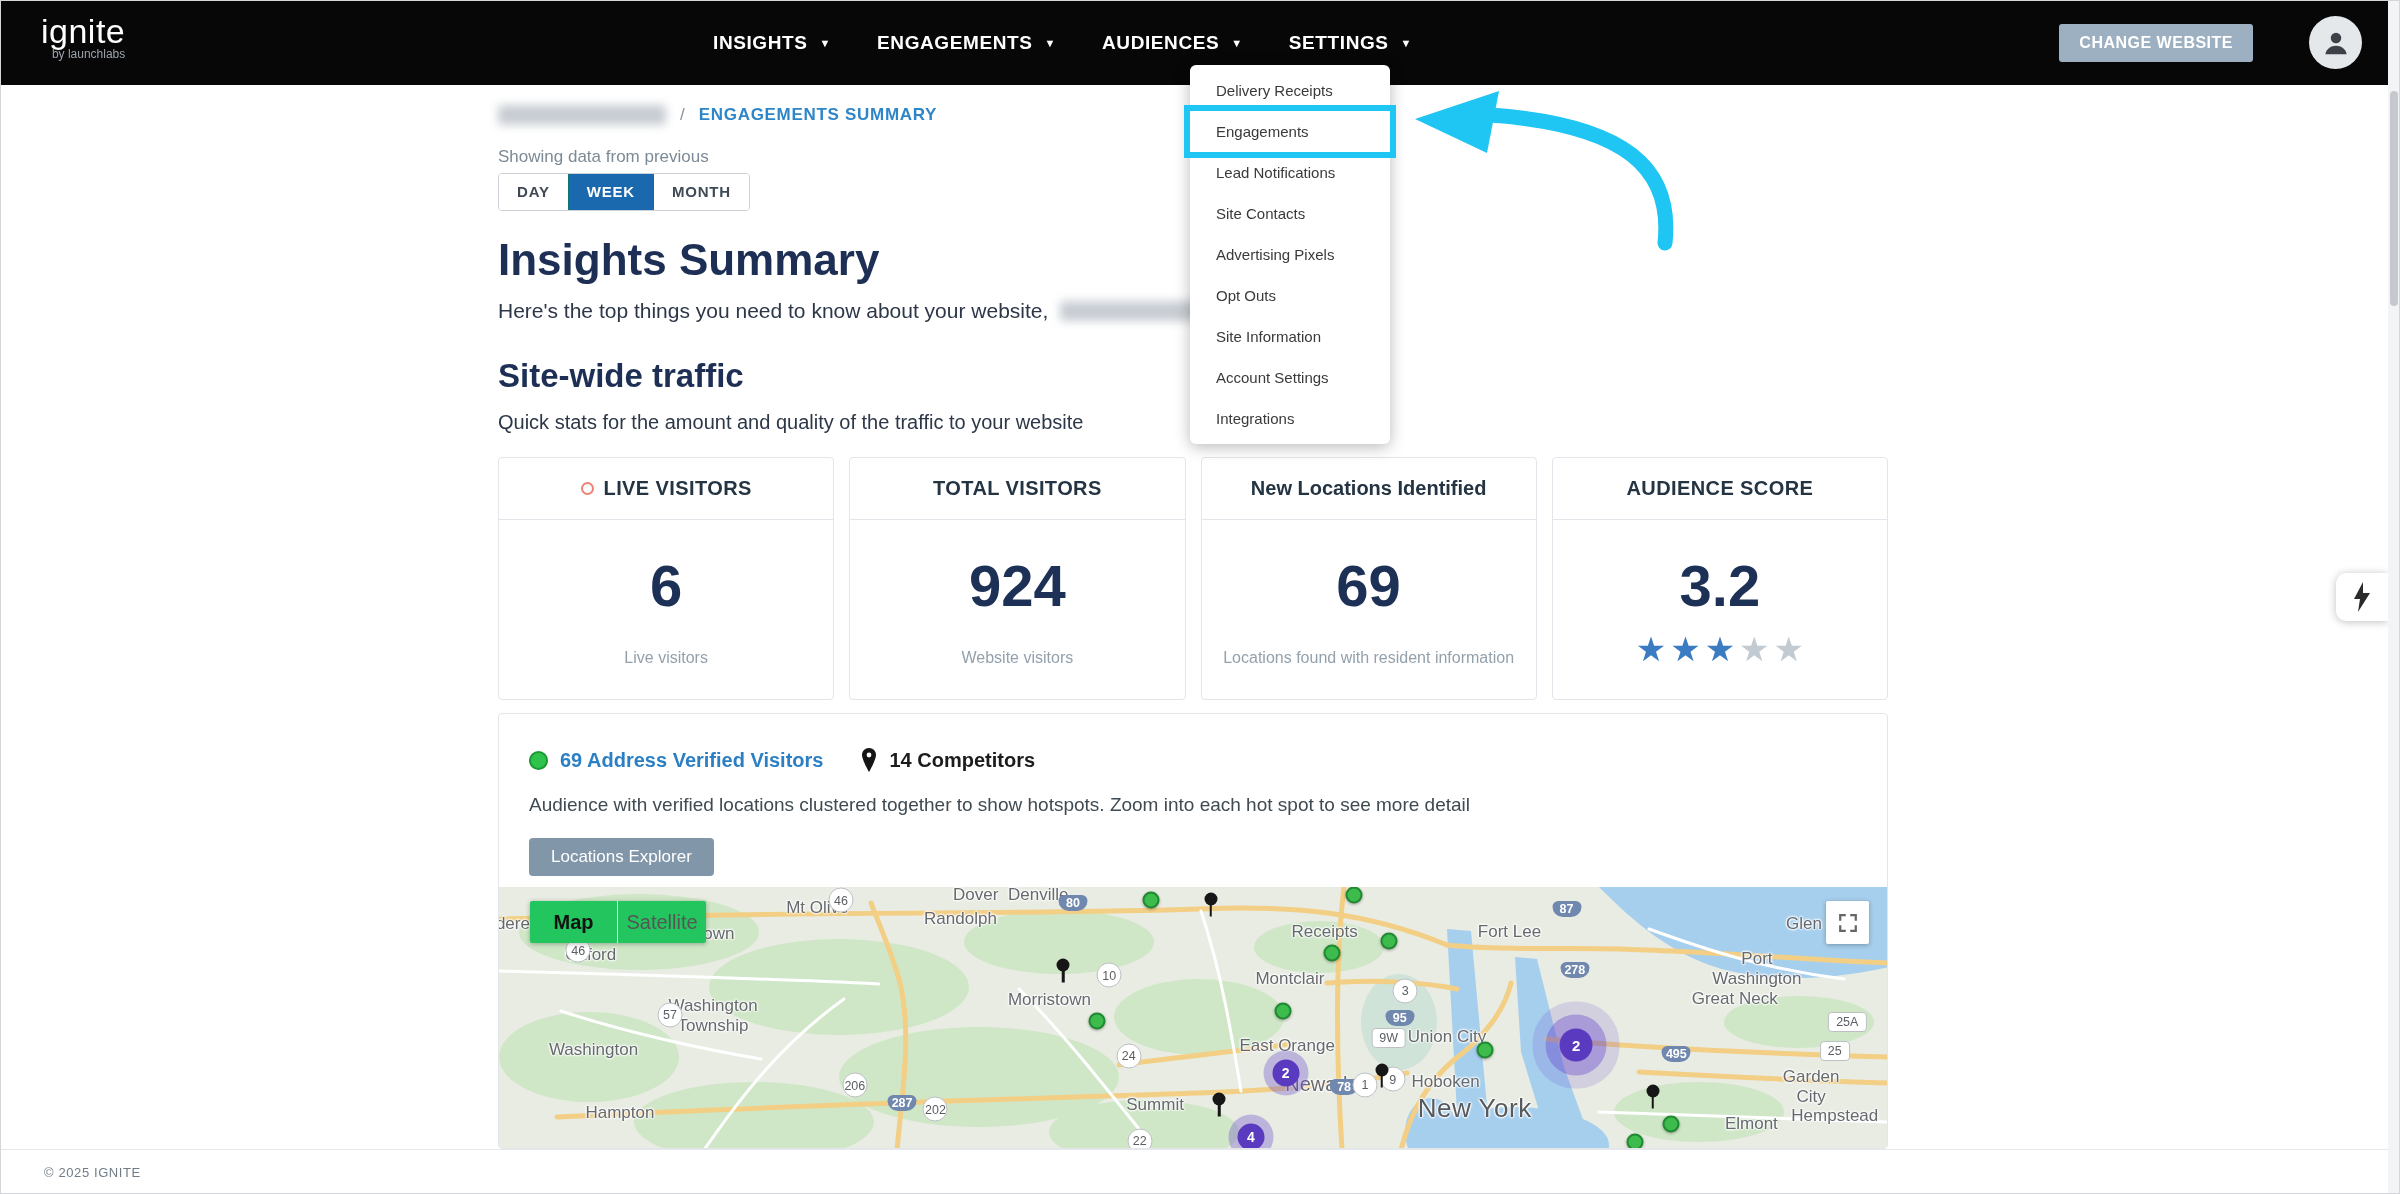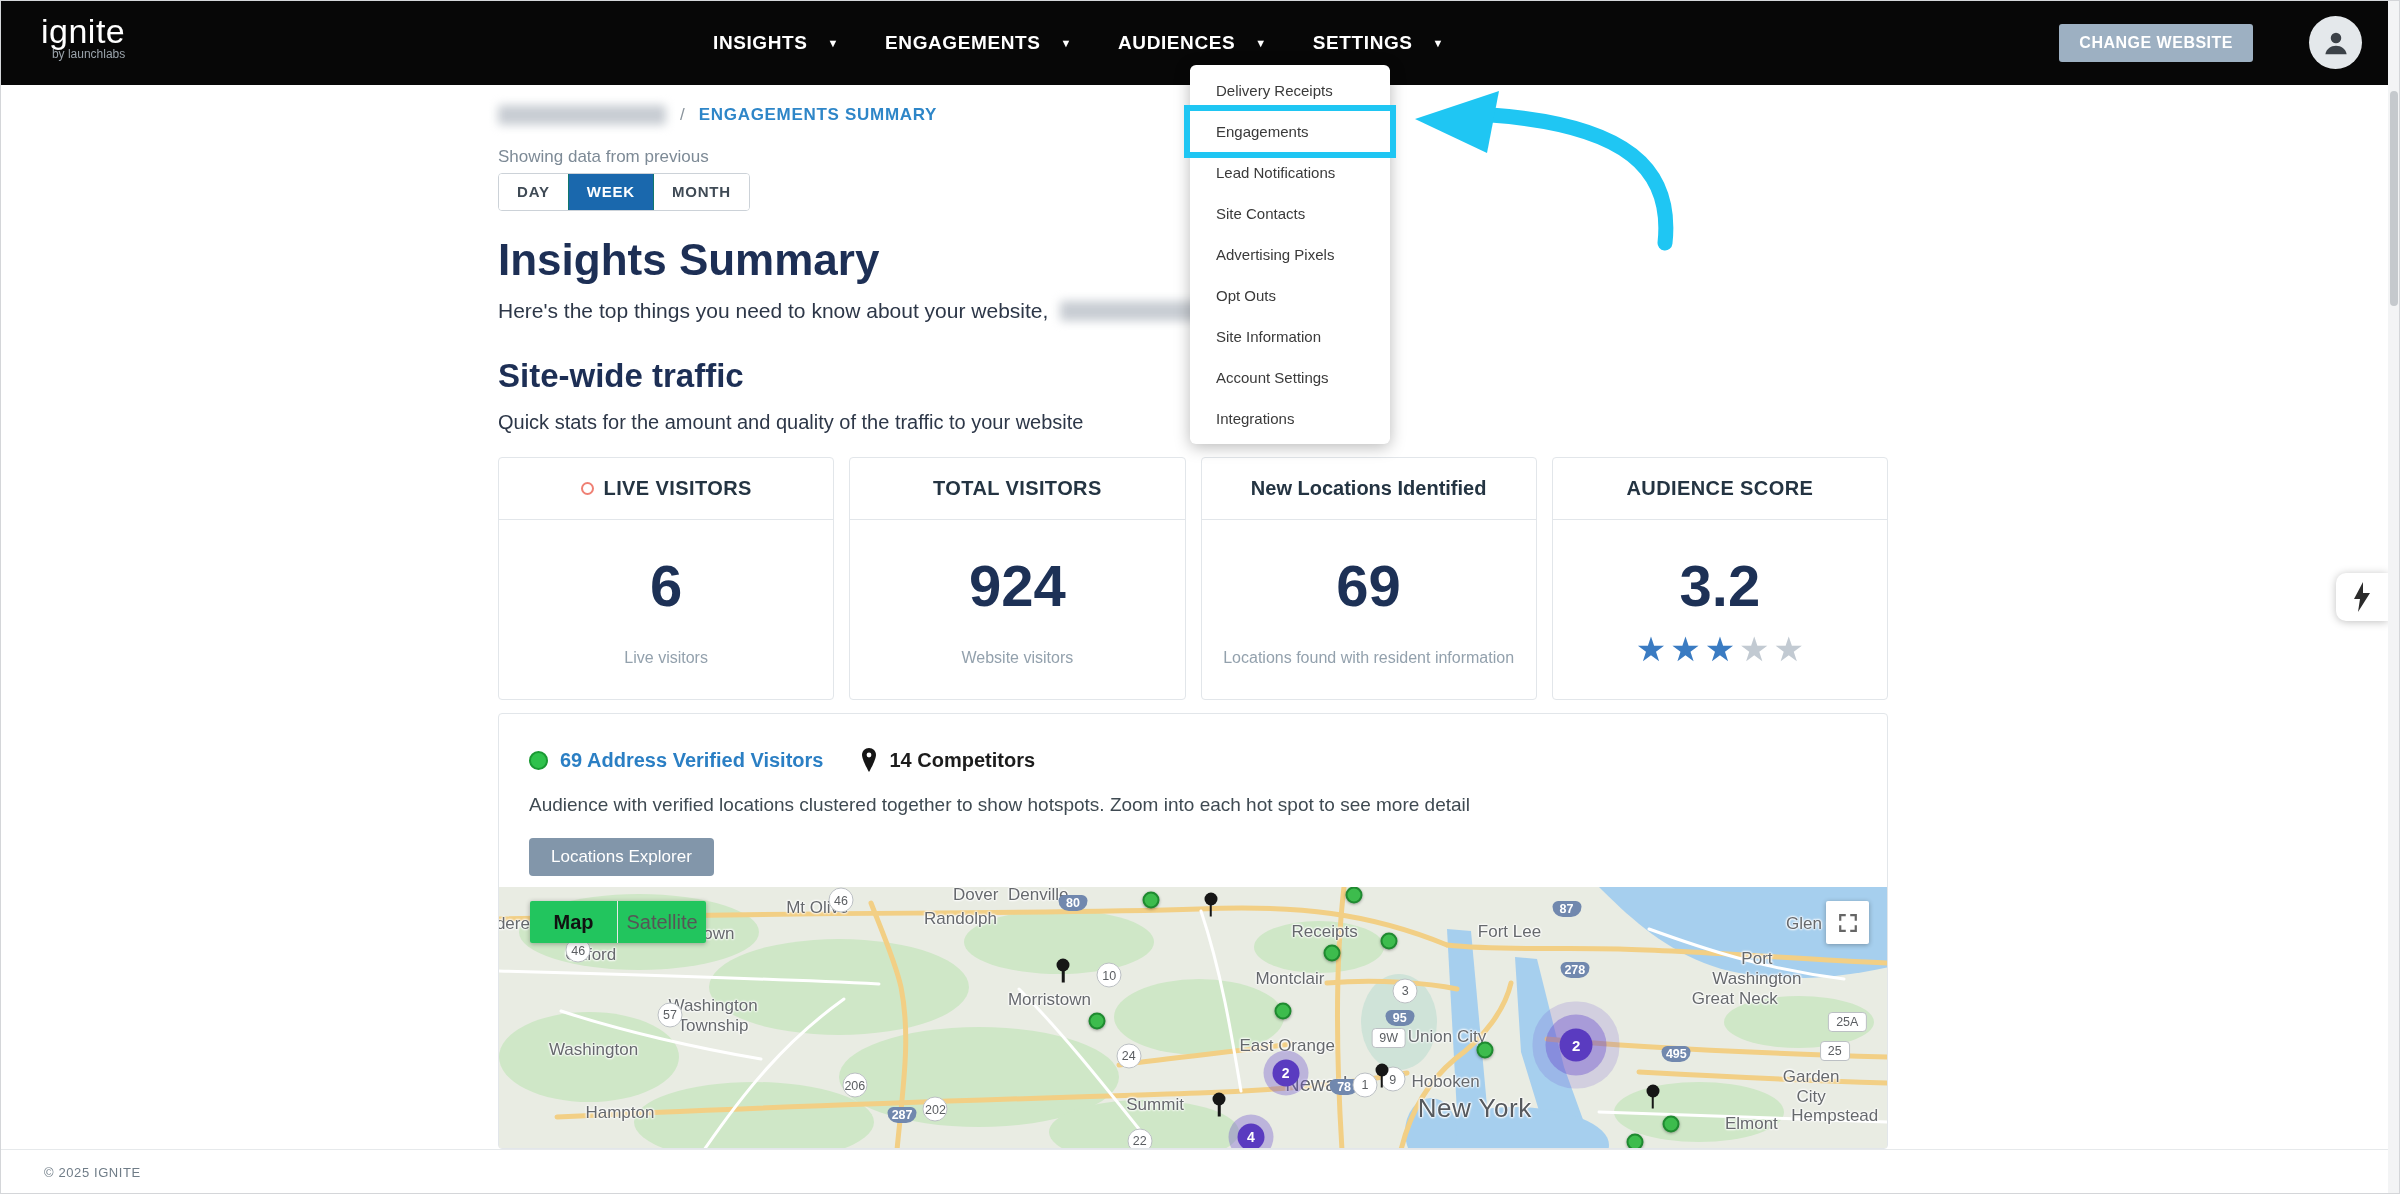"INSIGHTS" .nav-item { gap: 20px -> 12px }
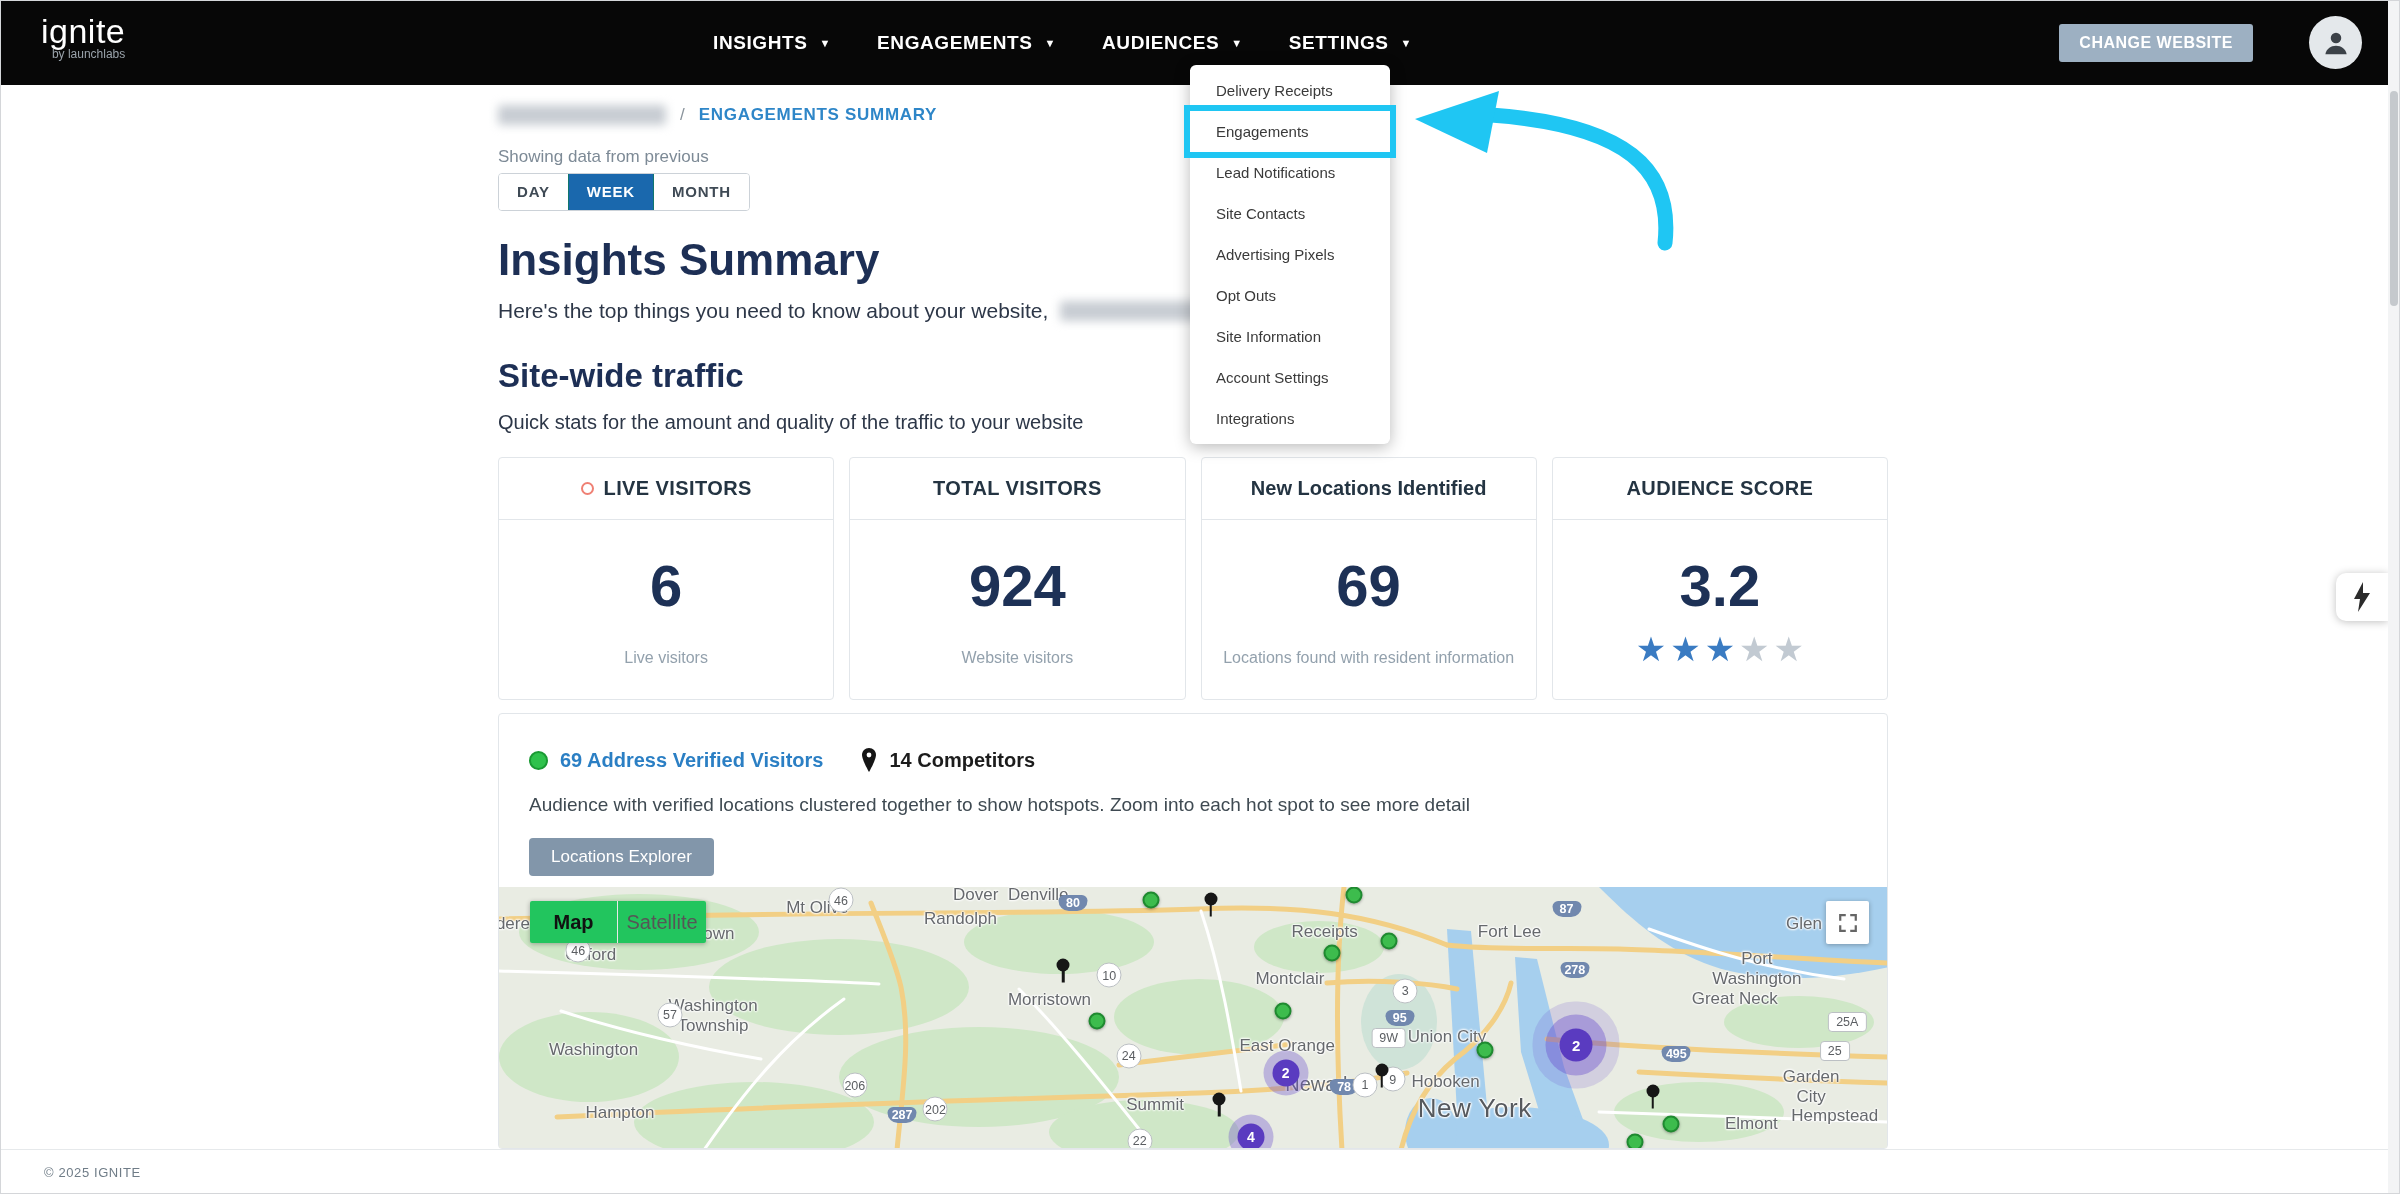"287" span.shield { margin-top: 12px -> none }
